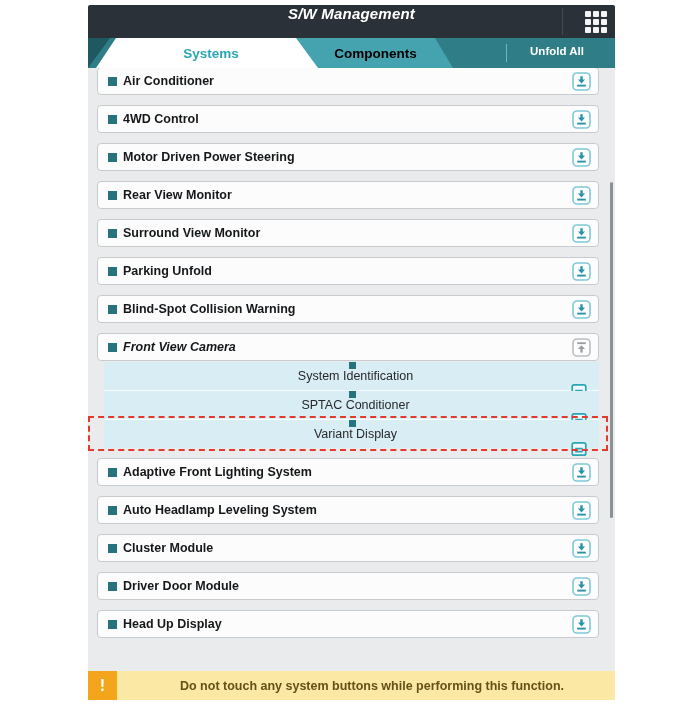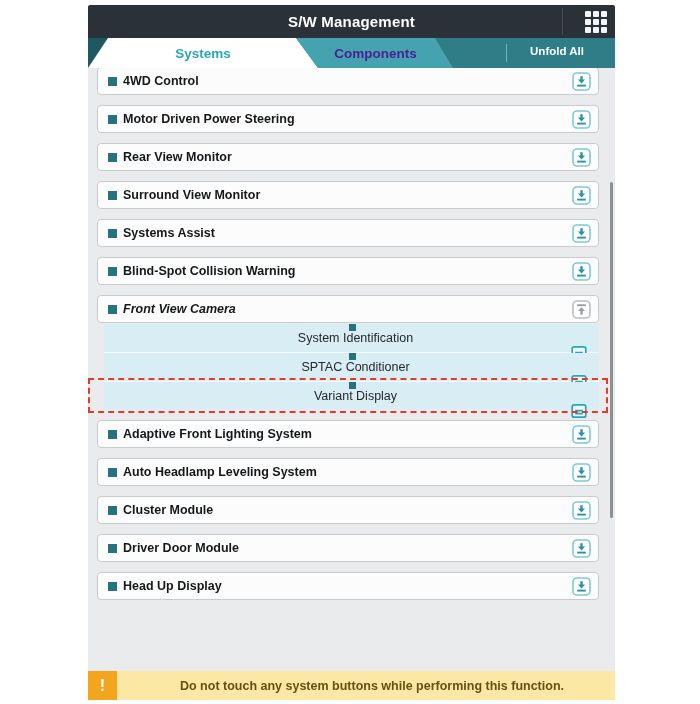"S/W Management" .titlebar { align-items: center -> flex-start; font-style: none -> italic }
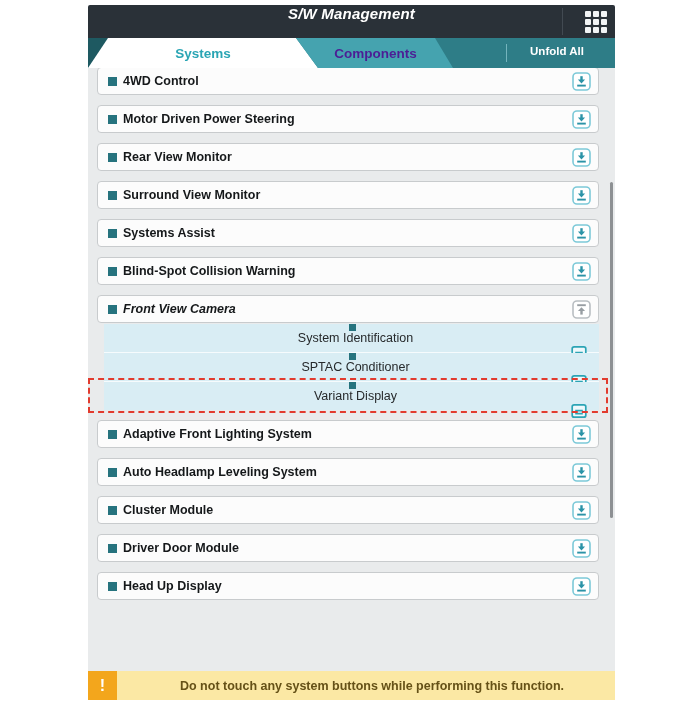"Systems" .tab-systems { left: 0 -> 8px }
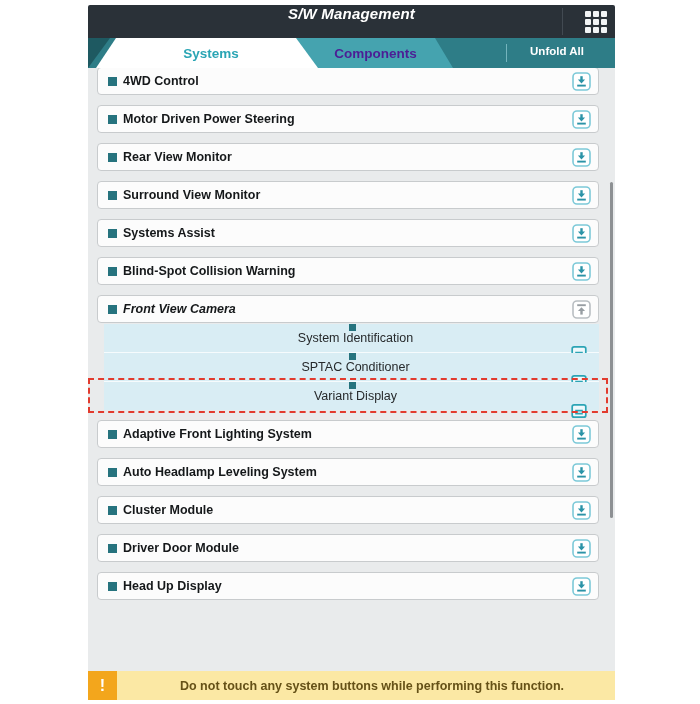"Components" .tab-components { color: #4c1d95 -> #000000 }
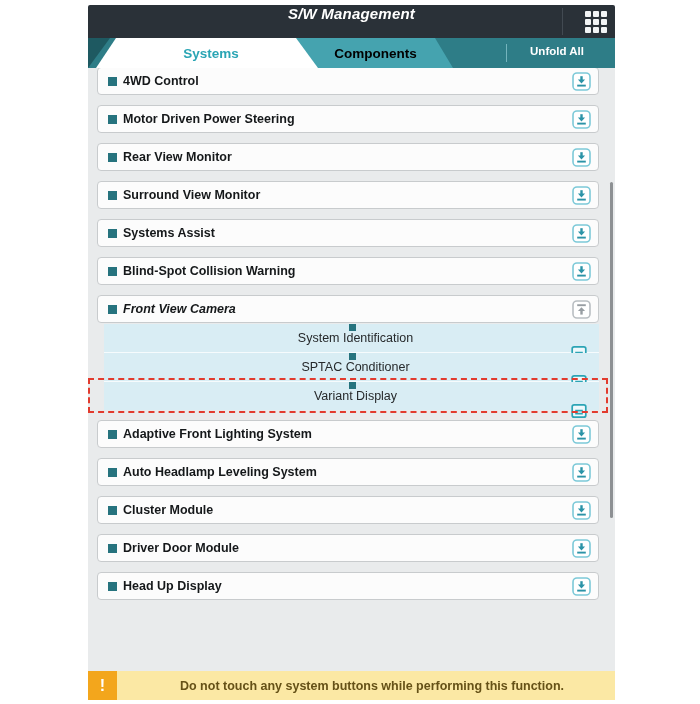"Air Conditioner" div.row { html: none -> <div> <span></span> <span>Air Conditioner</span> <button> <svg> <rect></rect> <path></path> <path></path> <path></path> </svg> </button> </div> }
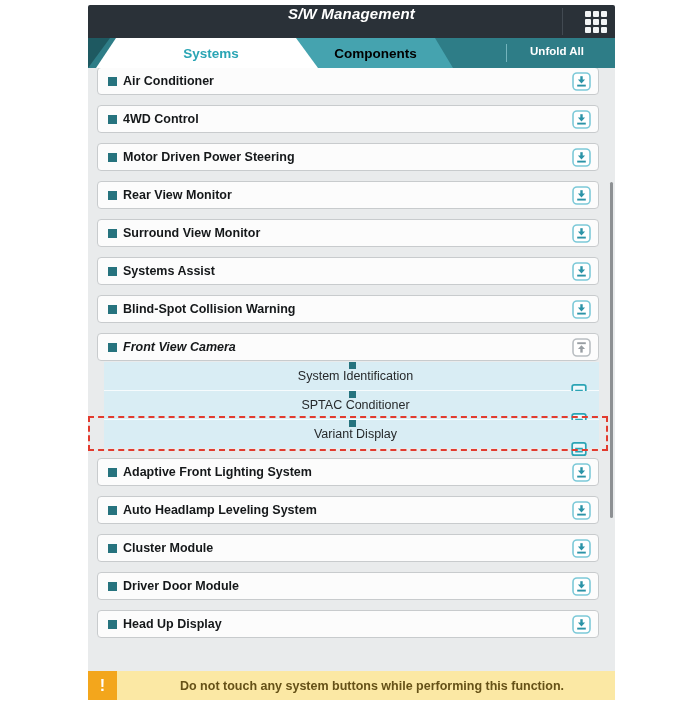"Systems Assist" span.row-label { text: Systems Assist -> Parking Unfold }
